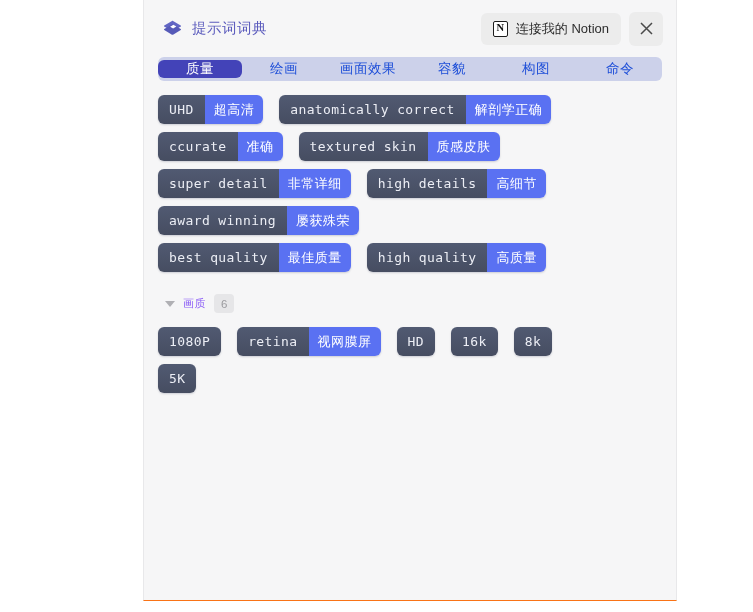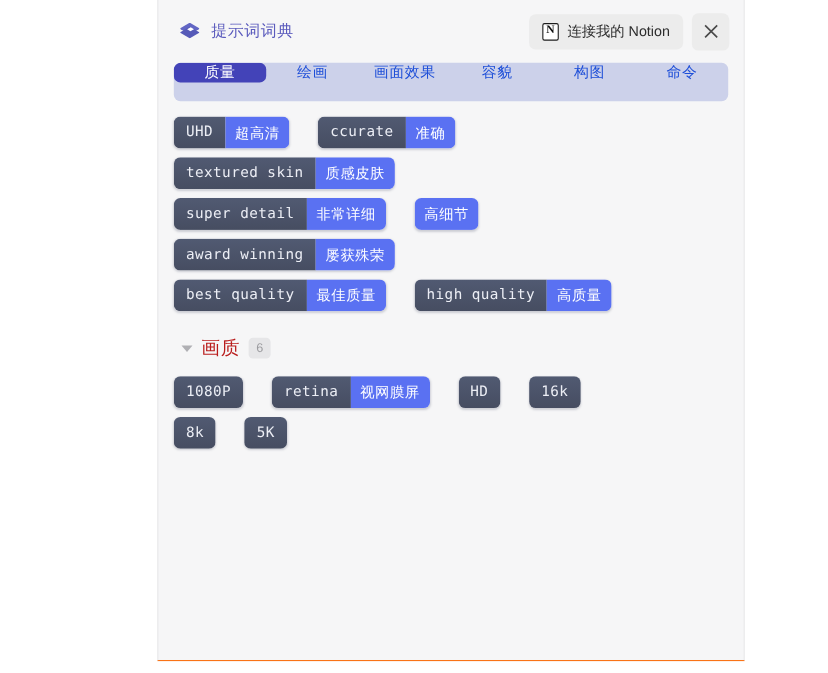"质量" .tabs { align-items: flex-start -> center; height: 35px -> 24px }
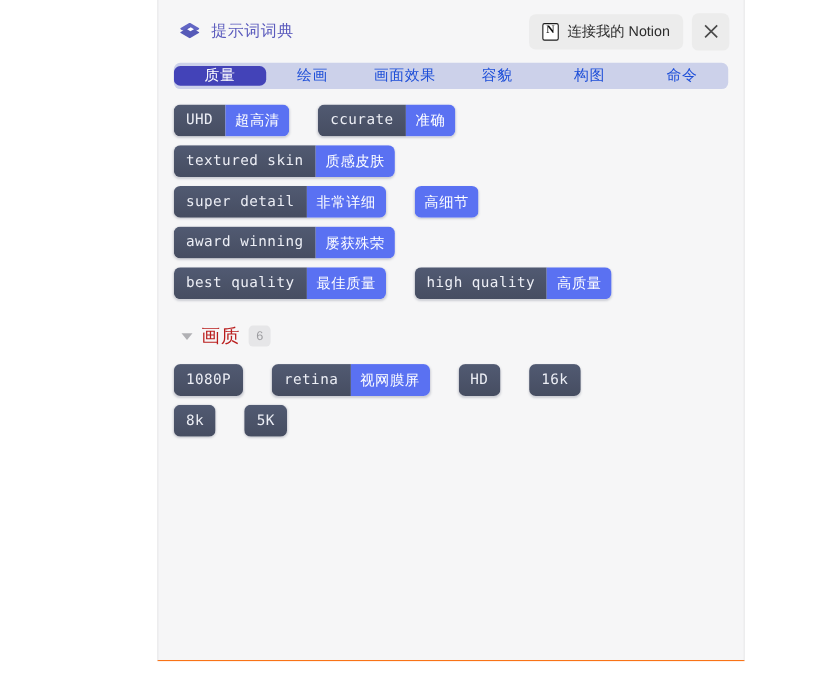"UHD" .tag-rows { gap: 8px 26px -> 8px 16px }
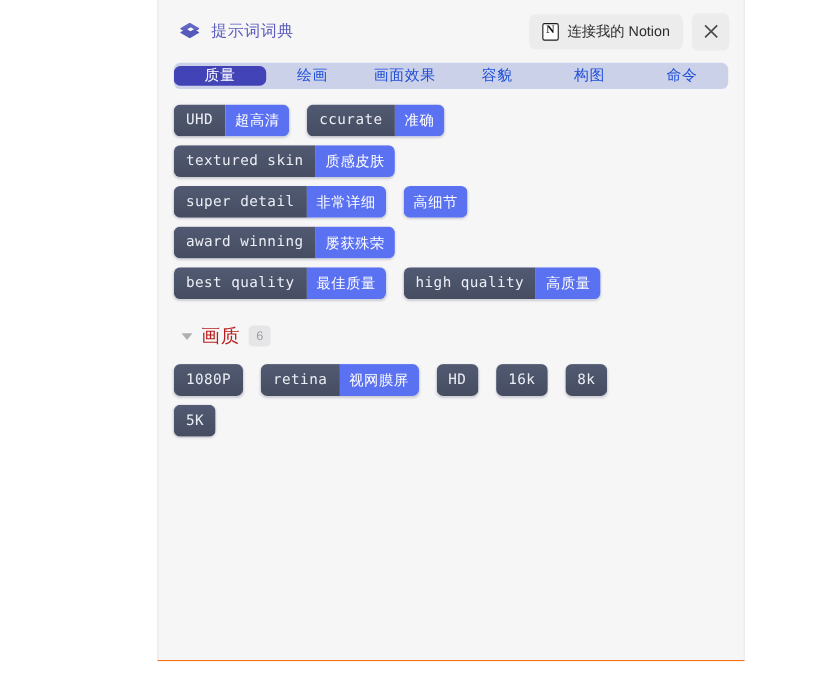"anatomically correct" div.tag { html: none -> <div> <span>anatomically correct</span> <span>解剖学正确</span> </div> }
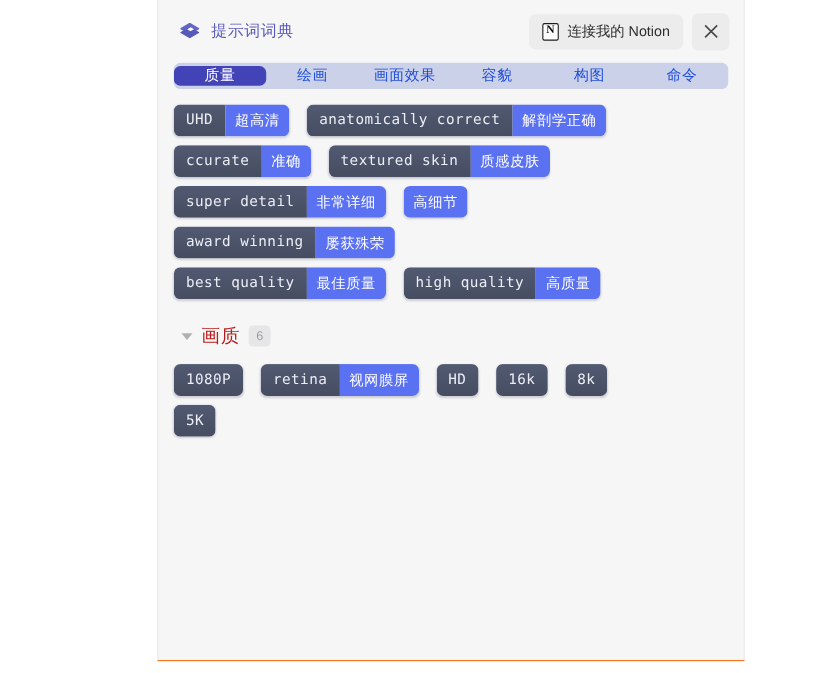"high details" span.tag-en { html: none -> <span>high details</span> }
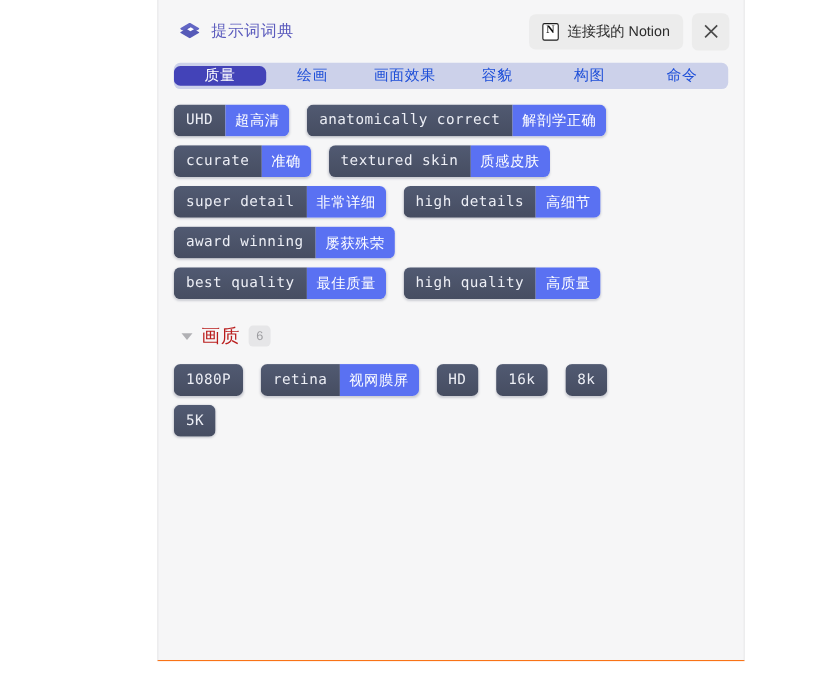"画质" .section-title { color: #b91c1c -> #8b5cf6; font-size: 17px -> 11px }
